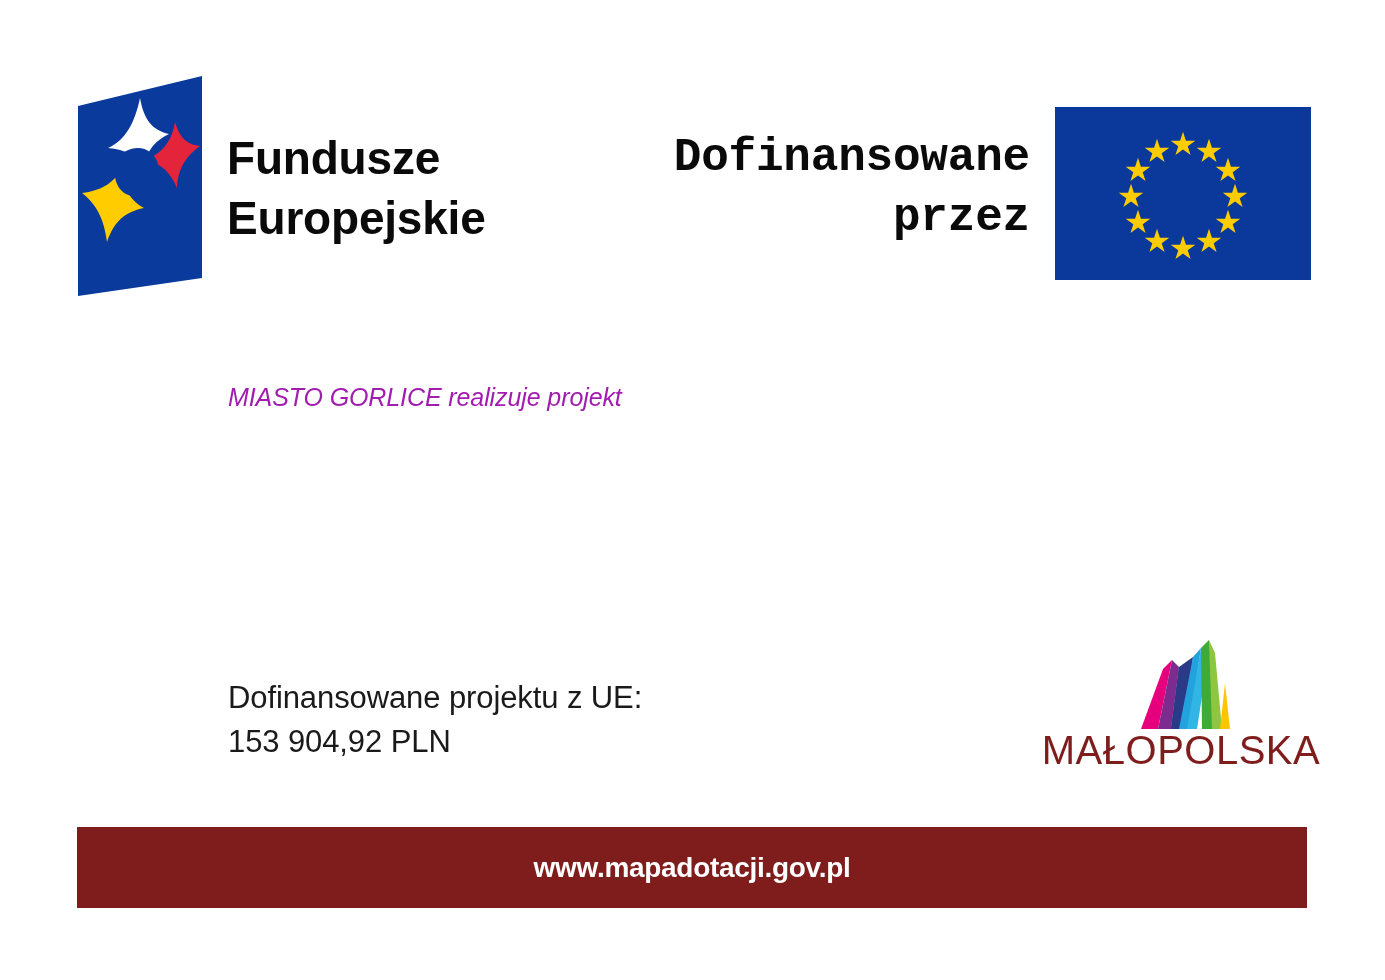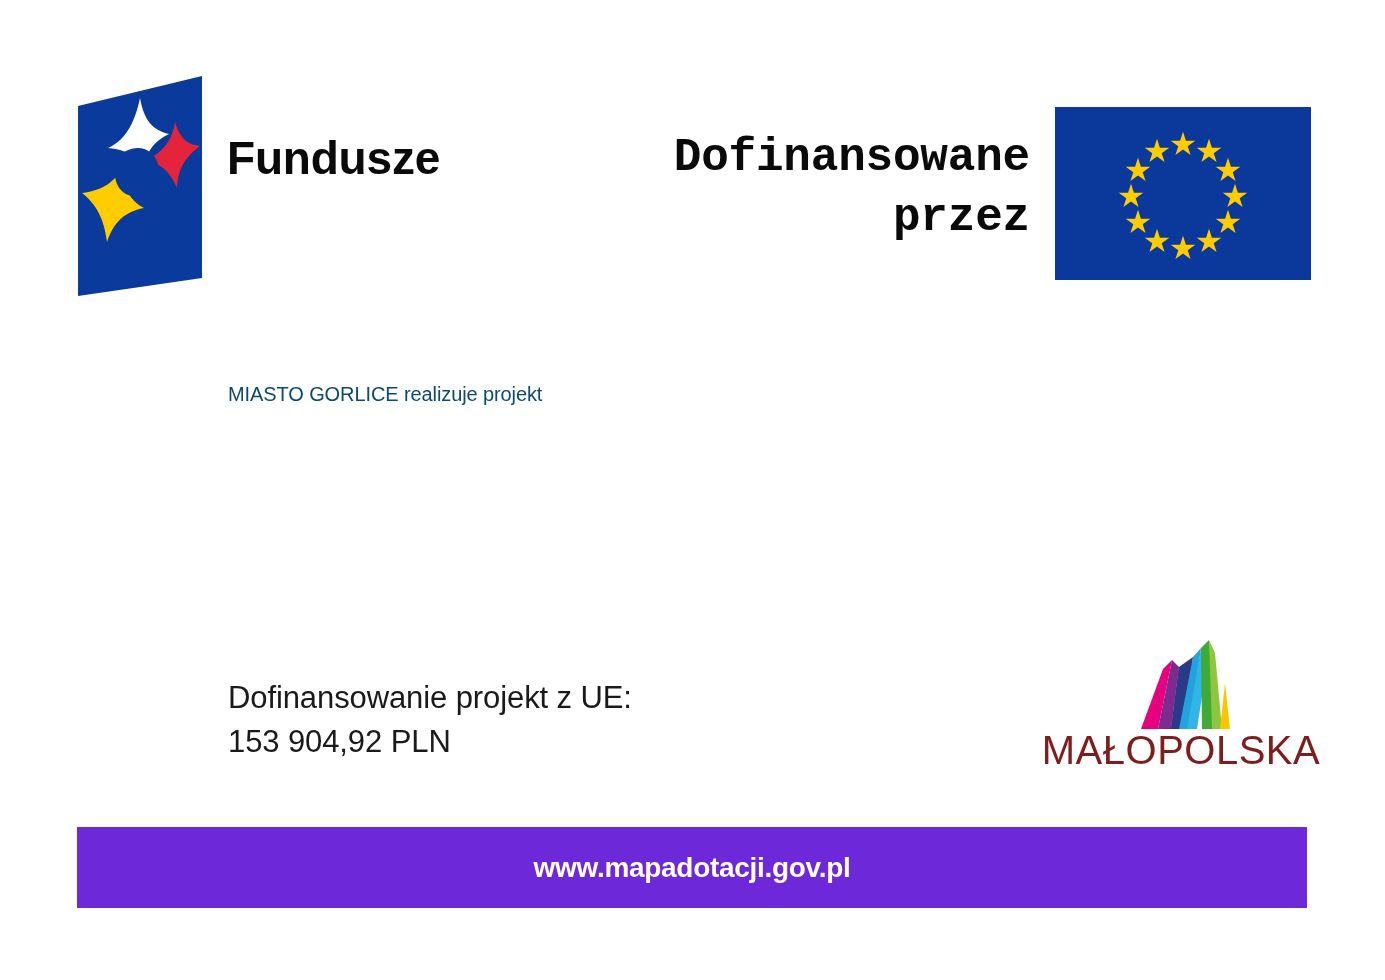"Europejskie" div { html: none -> <div>Europejskie</div> }
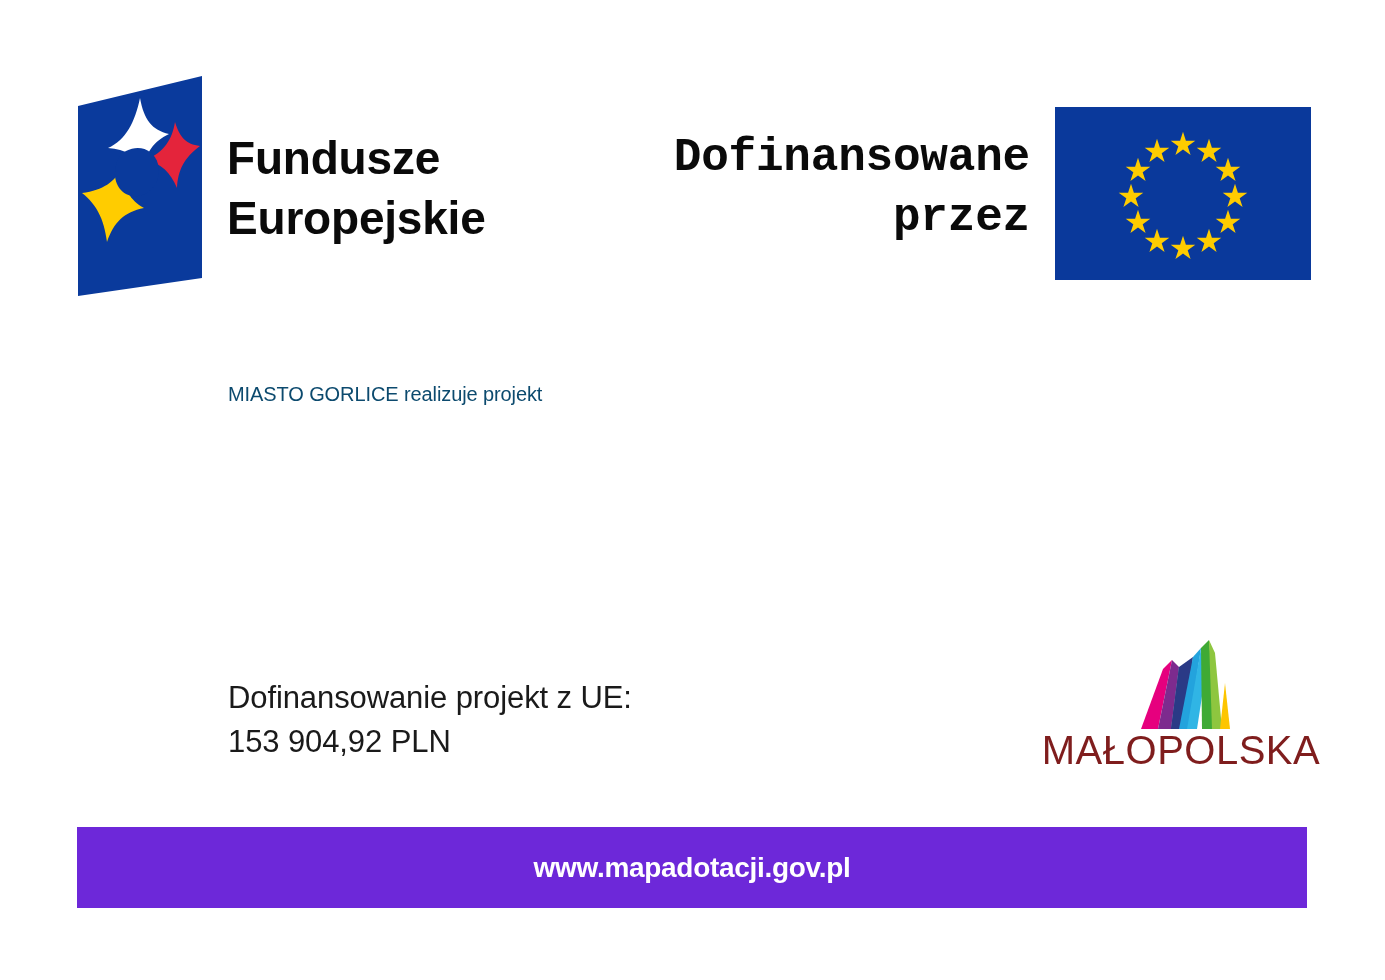"MIASTO GORLICE realizuje projekt" .project-intro { color: #0c4a6e -> #a21caf; font-size: 20px -> 25px; font-style: none -> italic }
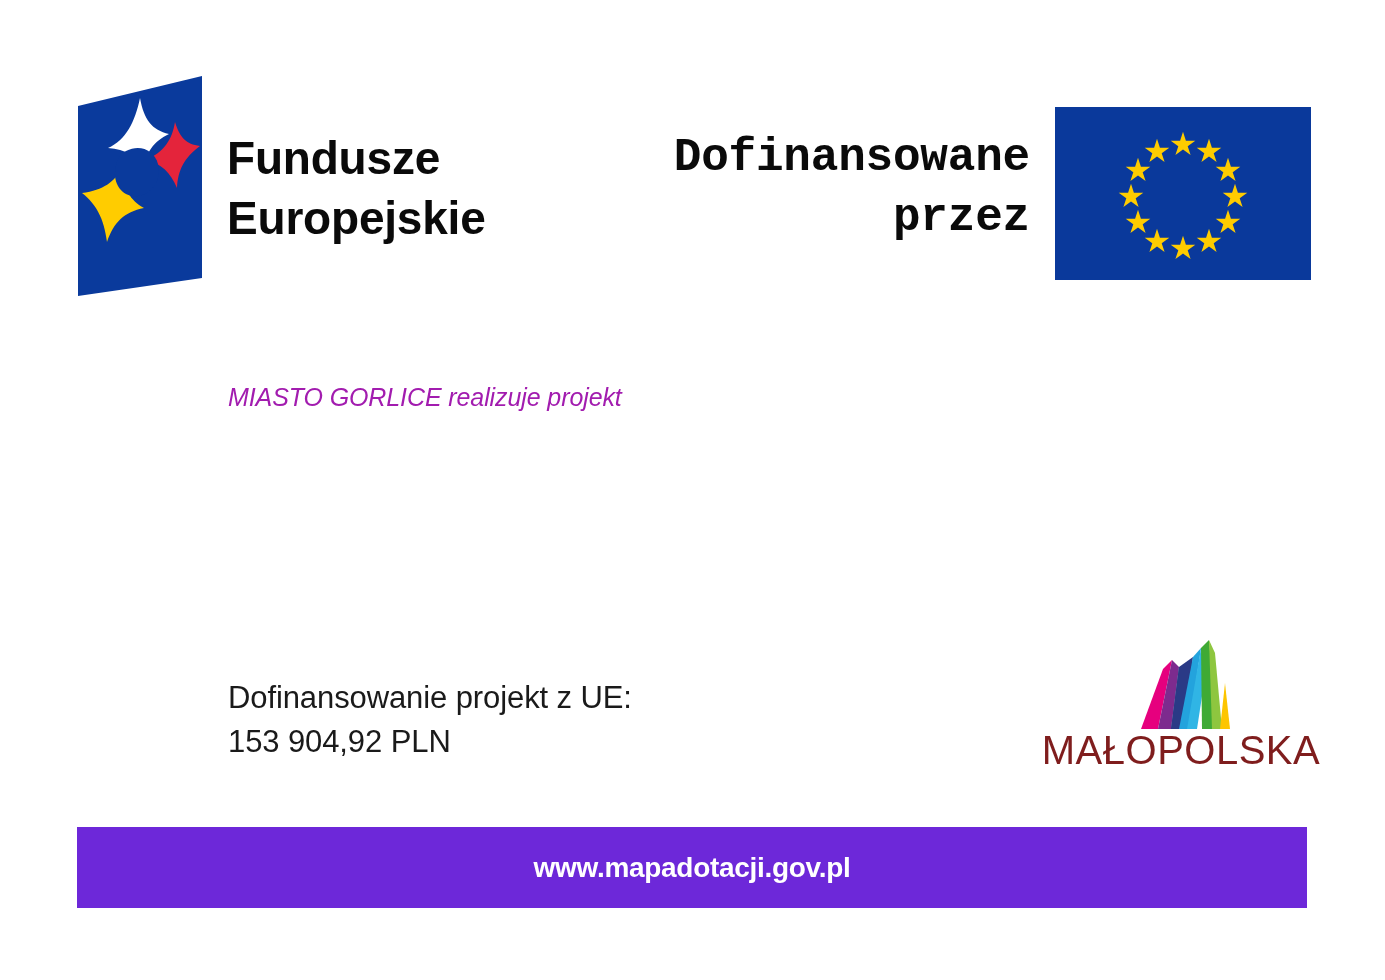"Dofinansowanie projekt z UE:" div.funding-label { text: Dofinansowanie projekt -> Dofinansowane projektu }
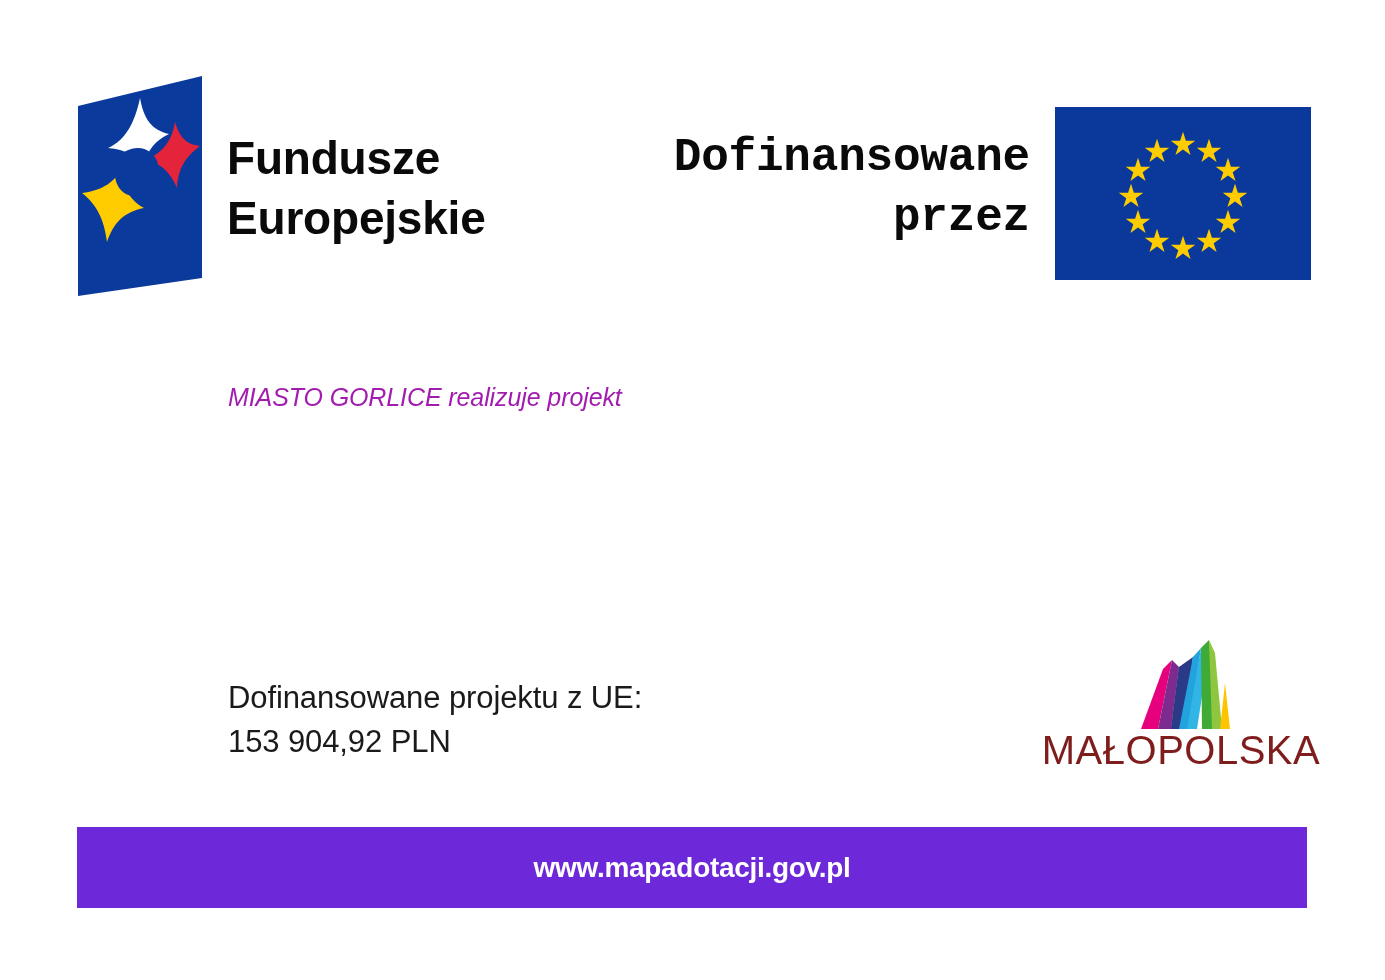"www.mapadotacji.gov.pl" .footer-bar { background: #6d28d9 -> #7f1d1d }
